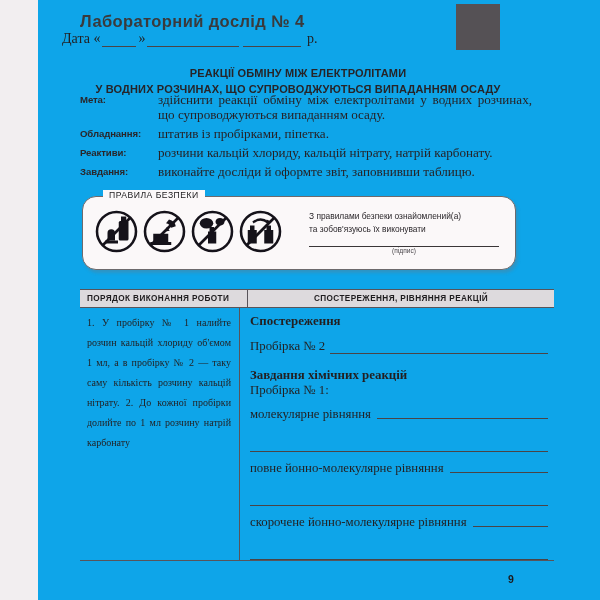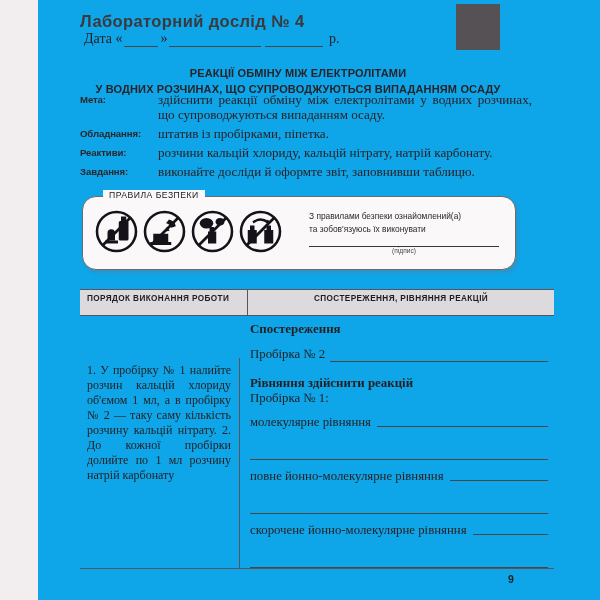"Дата « » р." .date-row { left: 46px -> 24px }
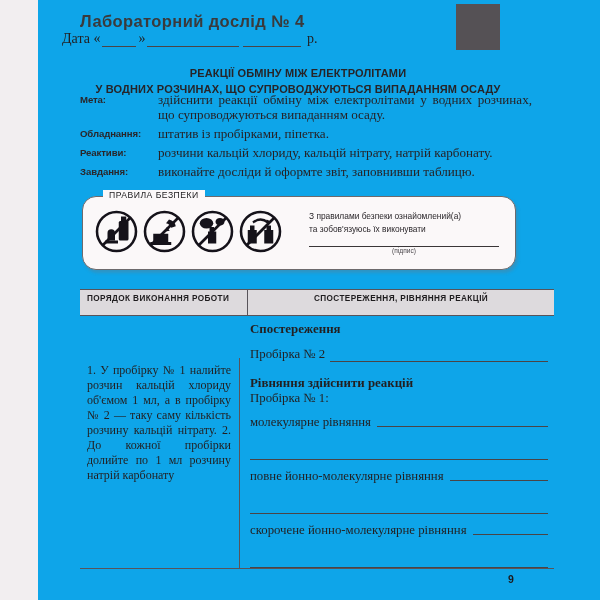"ПОРЯДОК ВИКОНАННЯ РОБОТИ" .th { padding: 4px 0 12px 0 -> 4px 0 4px 0 }
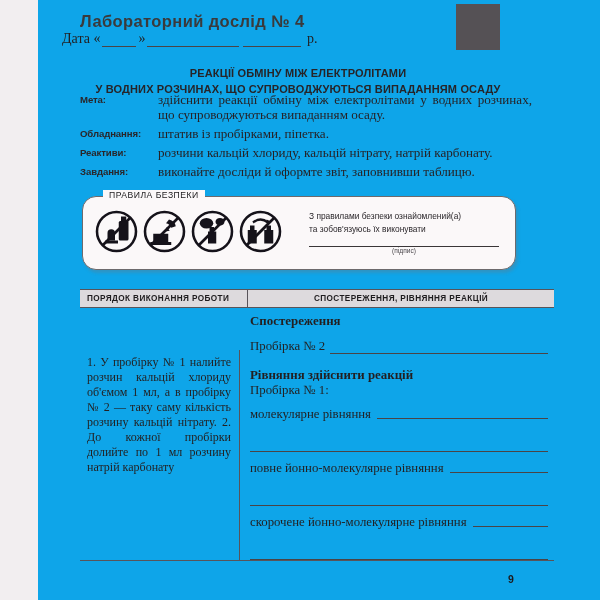"1. У пробірку № 1" .td.left { font-size: 12px -> 10px; line-height: 15px -> 20px; margin-top: 42px -> none }
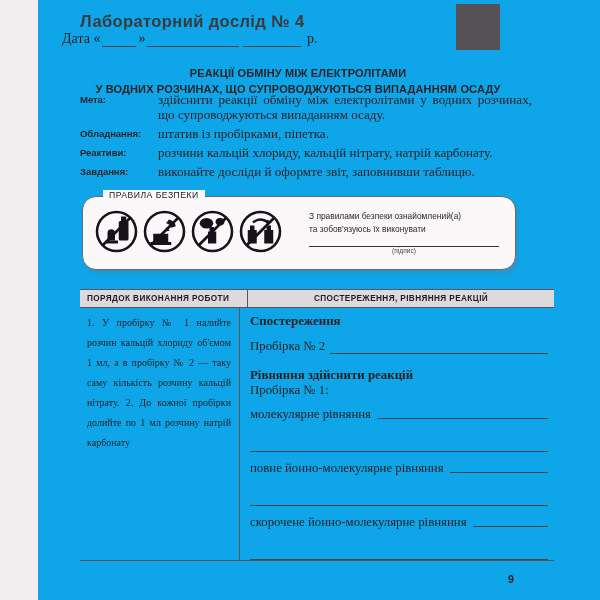"Рівняння здійснити реакцій" div.bold-h { text: Рівняння здійснити -> Завдання хімічних }
